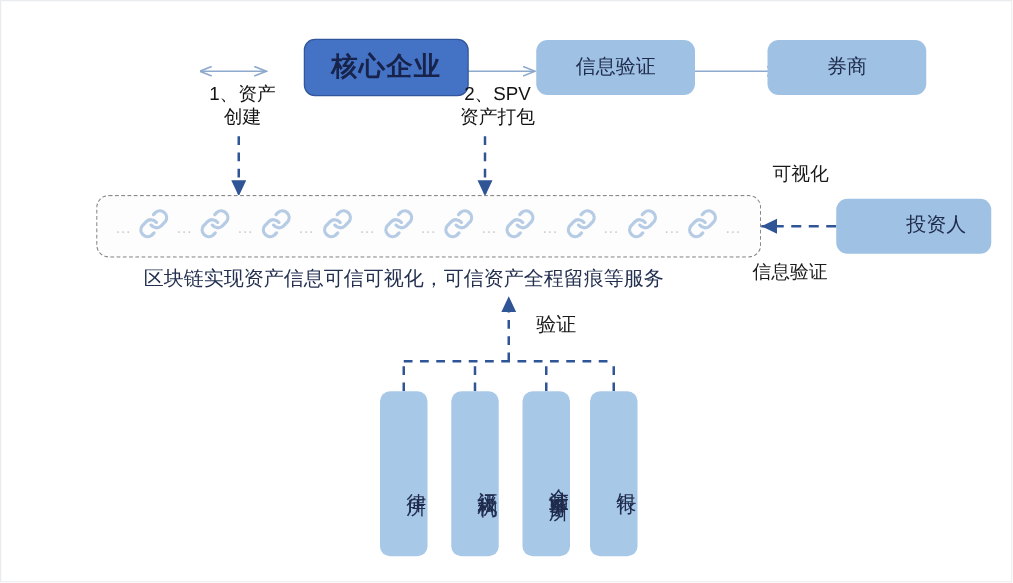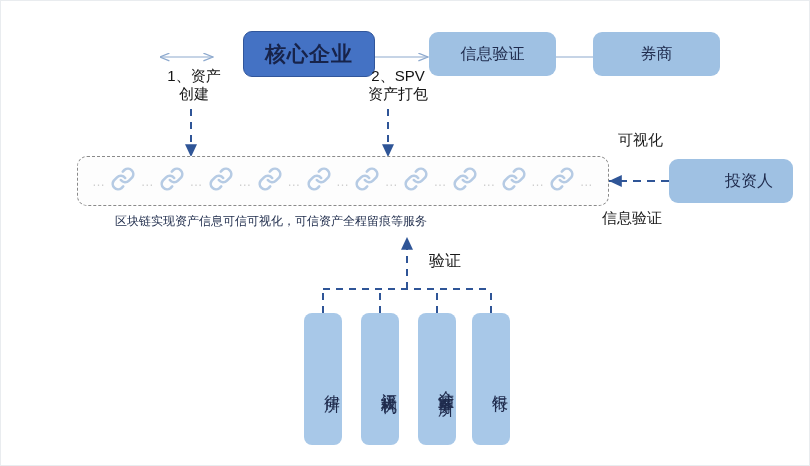"券商" div.node { left: 592px -> 613px }
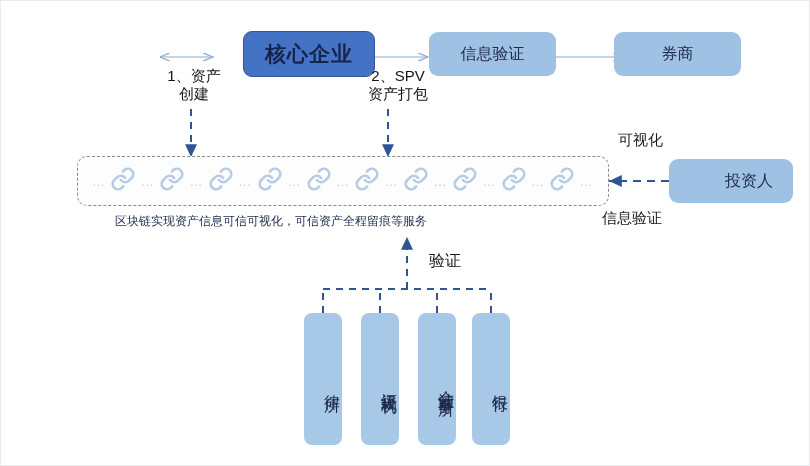"区块链实现资产信息可信可视化，可信资产全程留痕等服务" .caption { font-size: 12px -> 16px }
